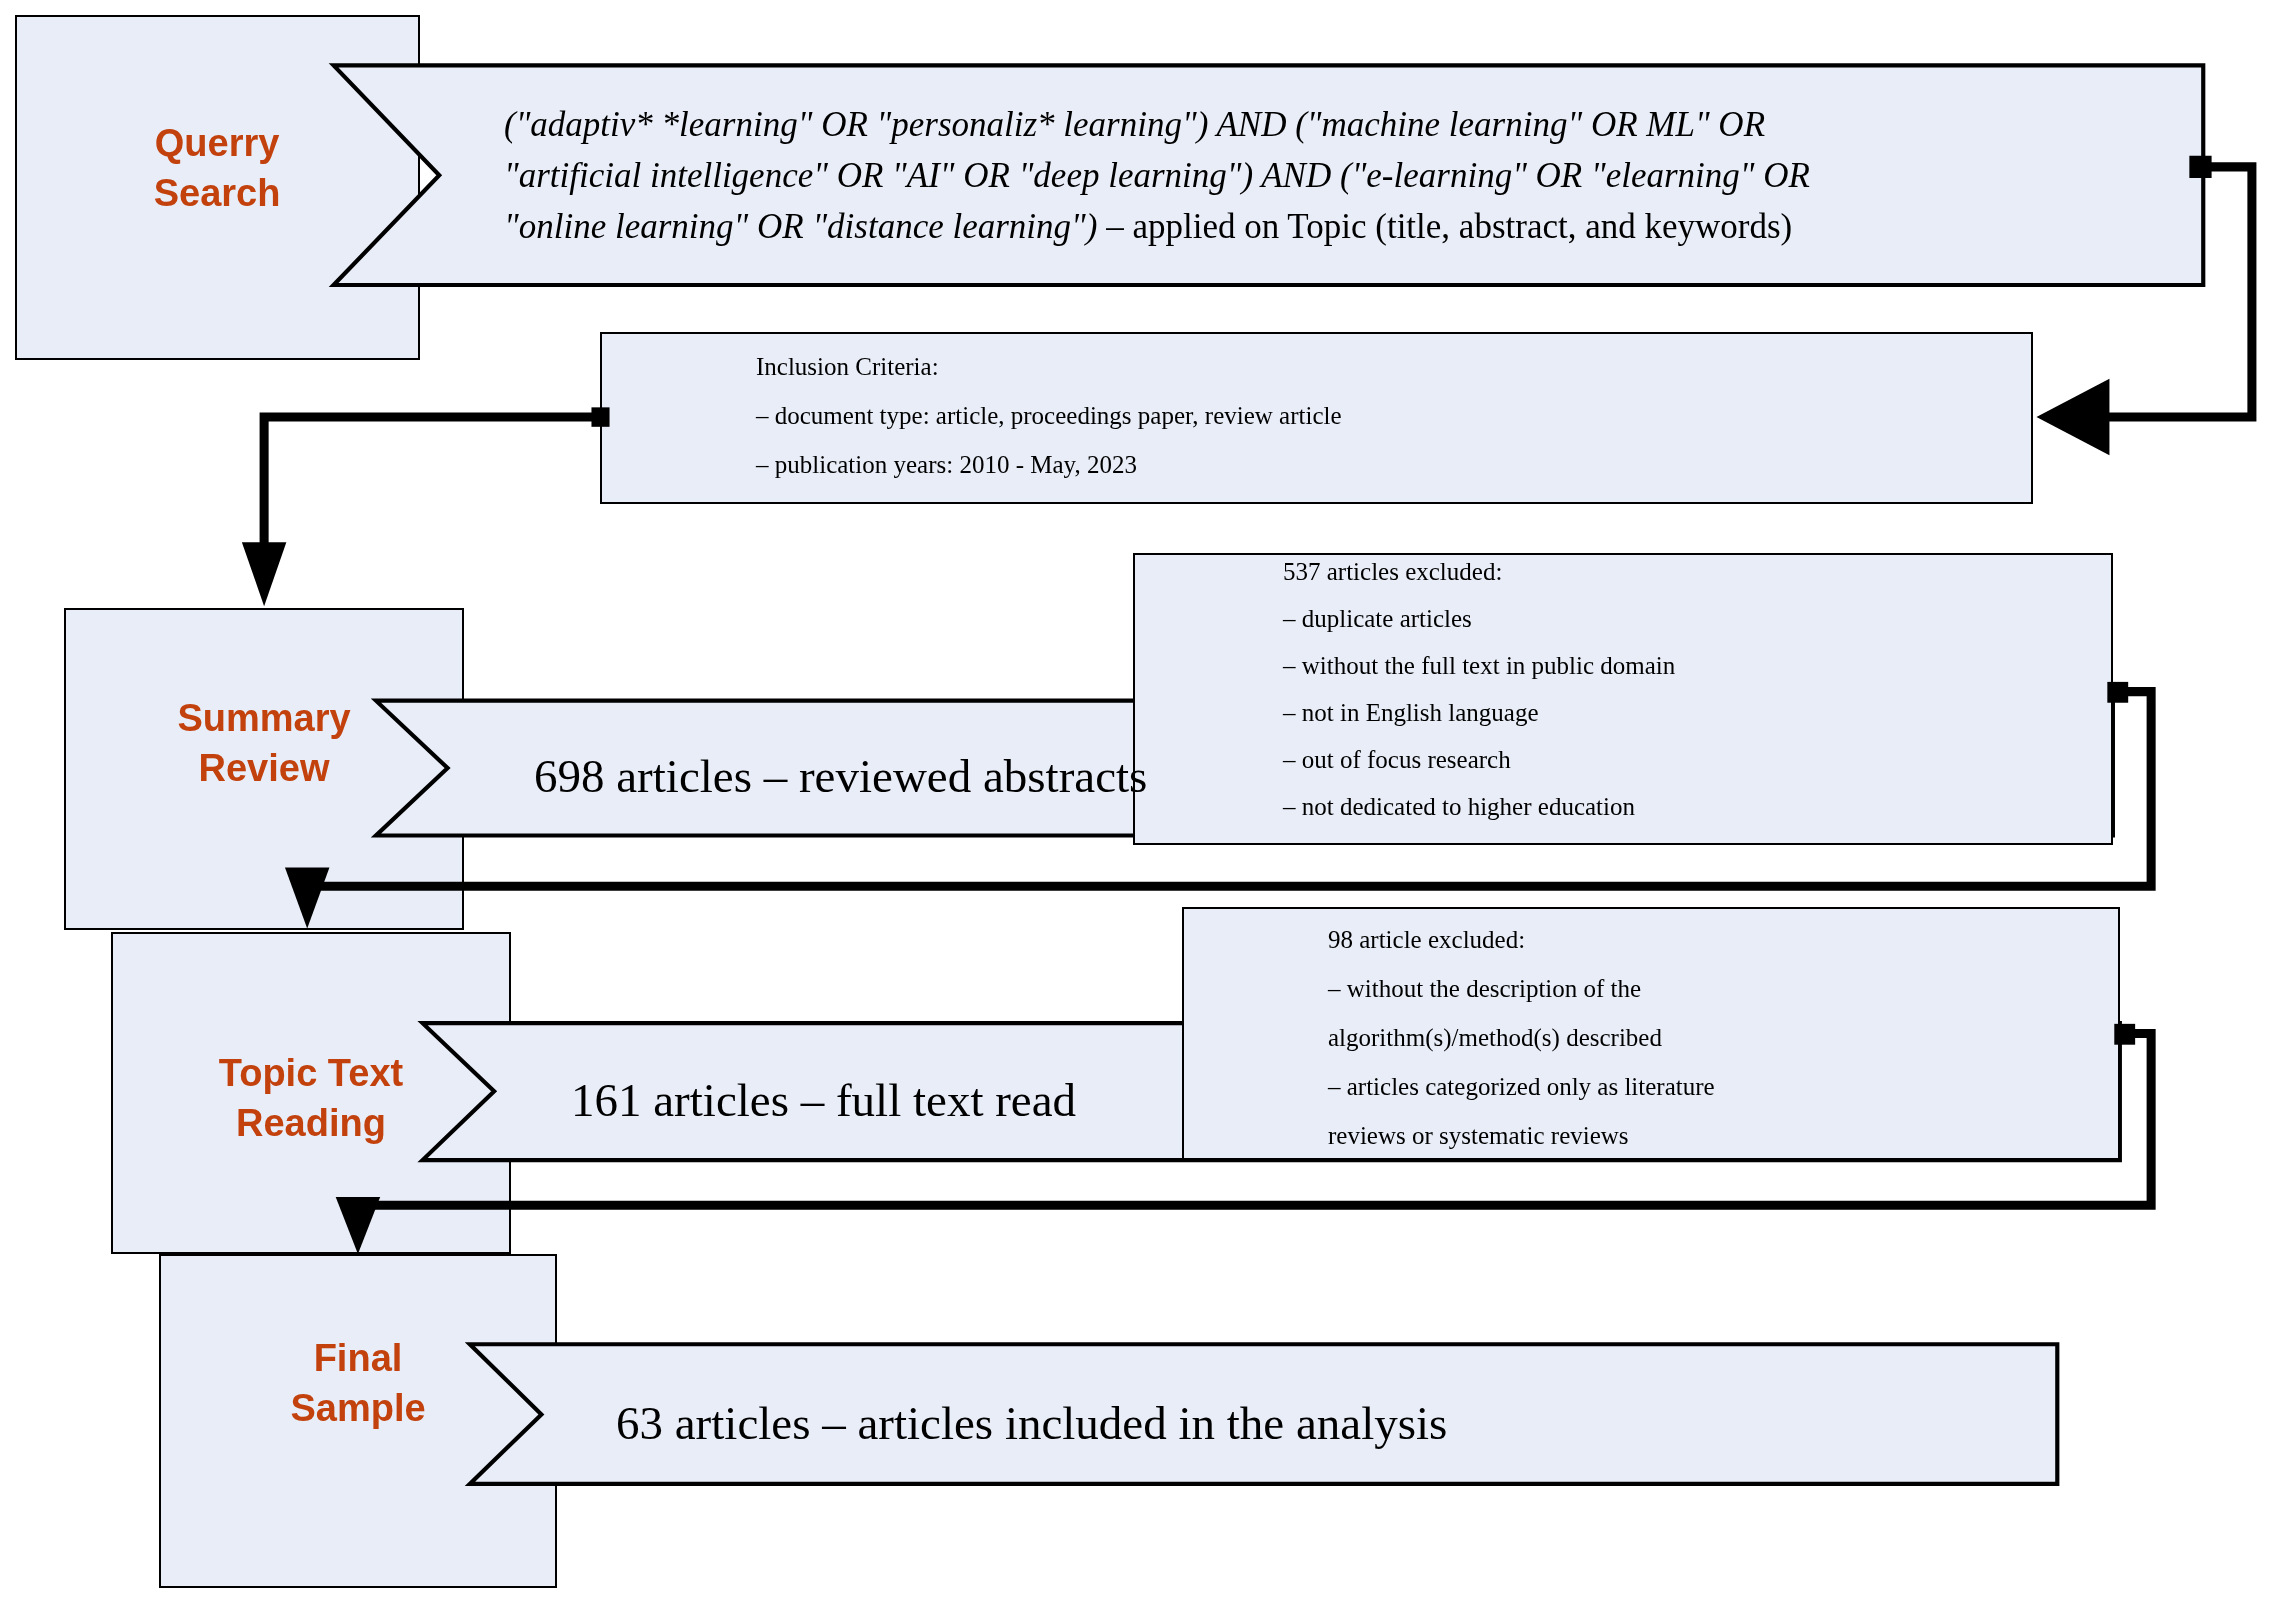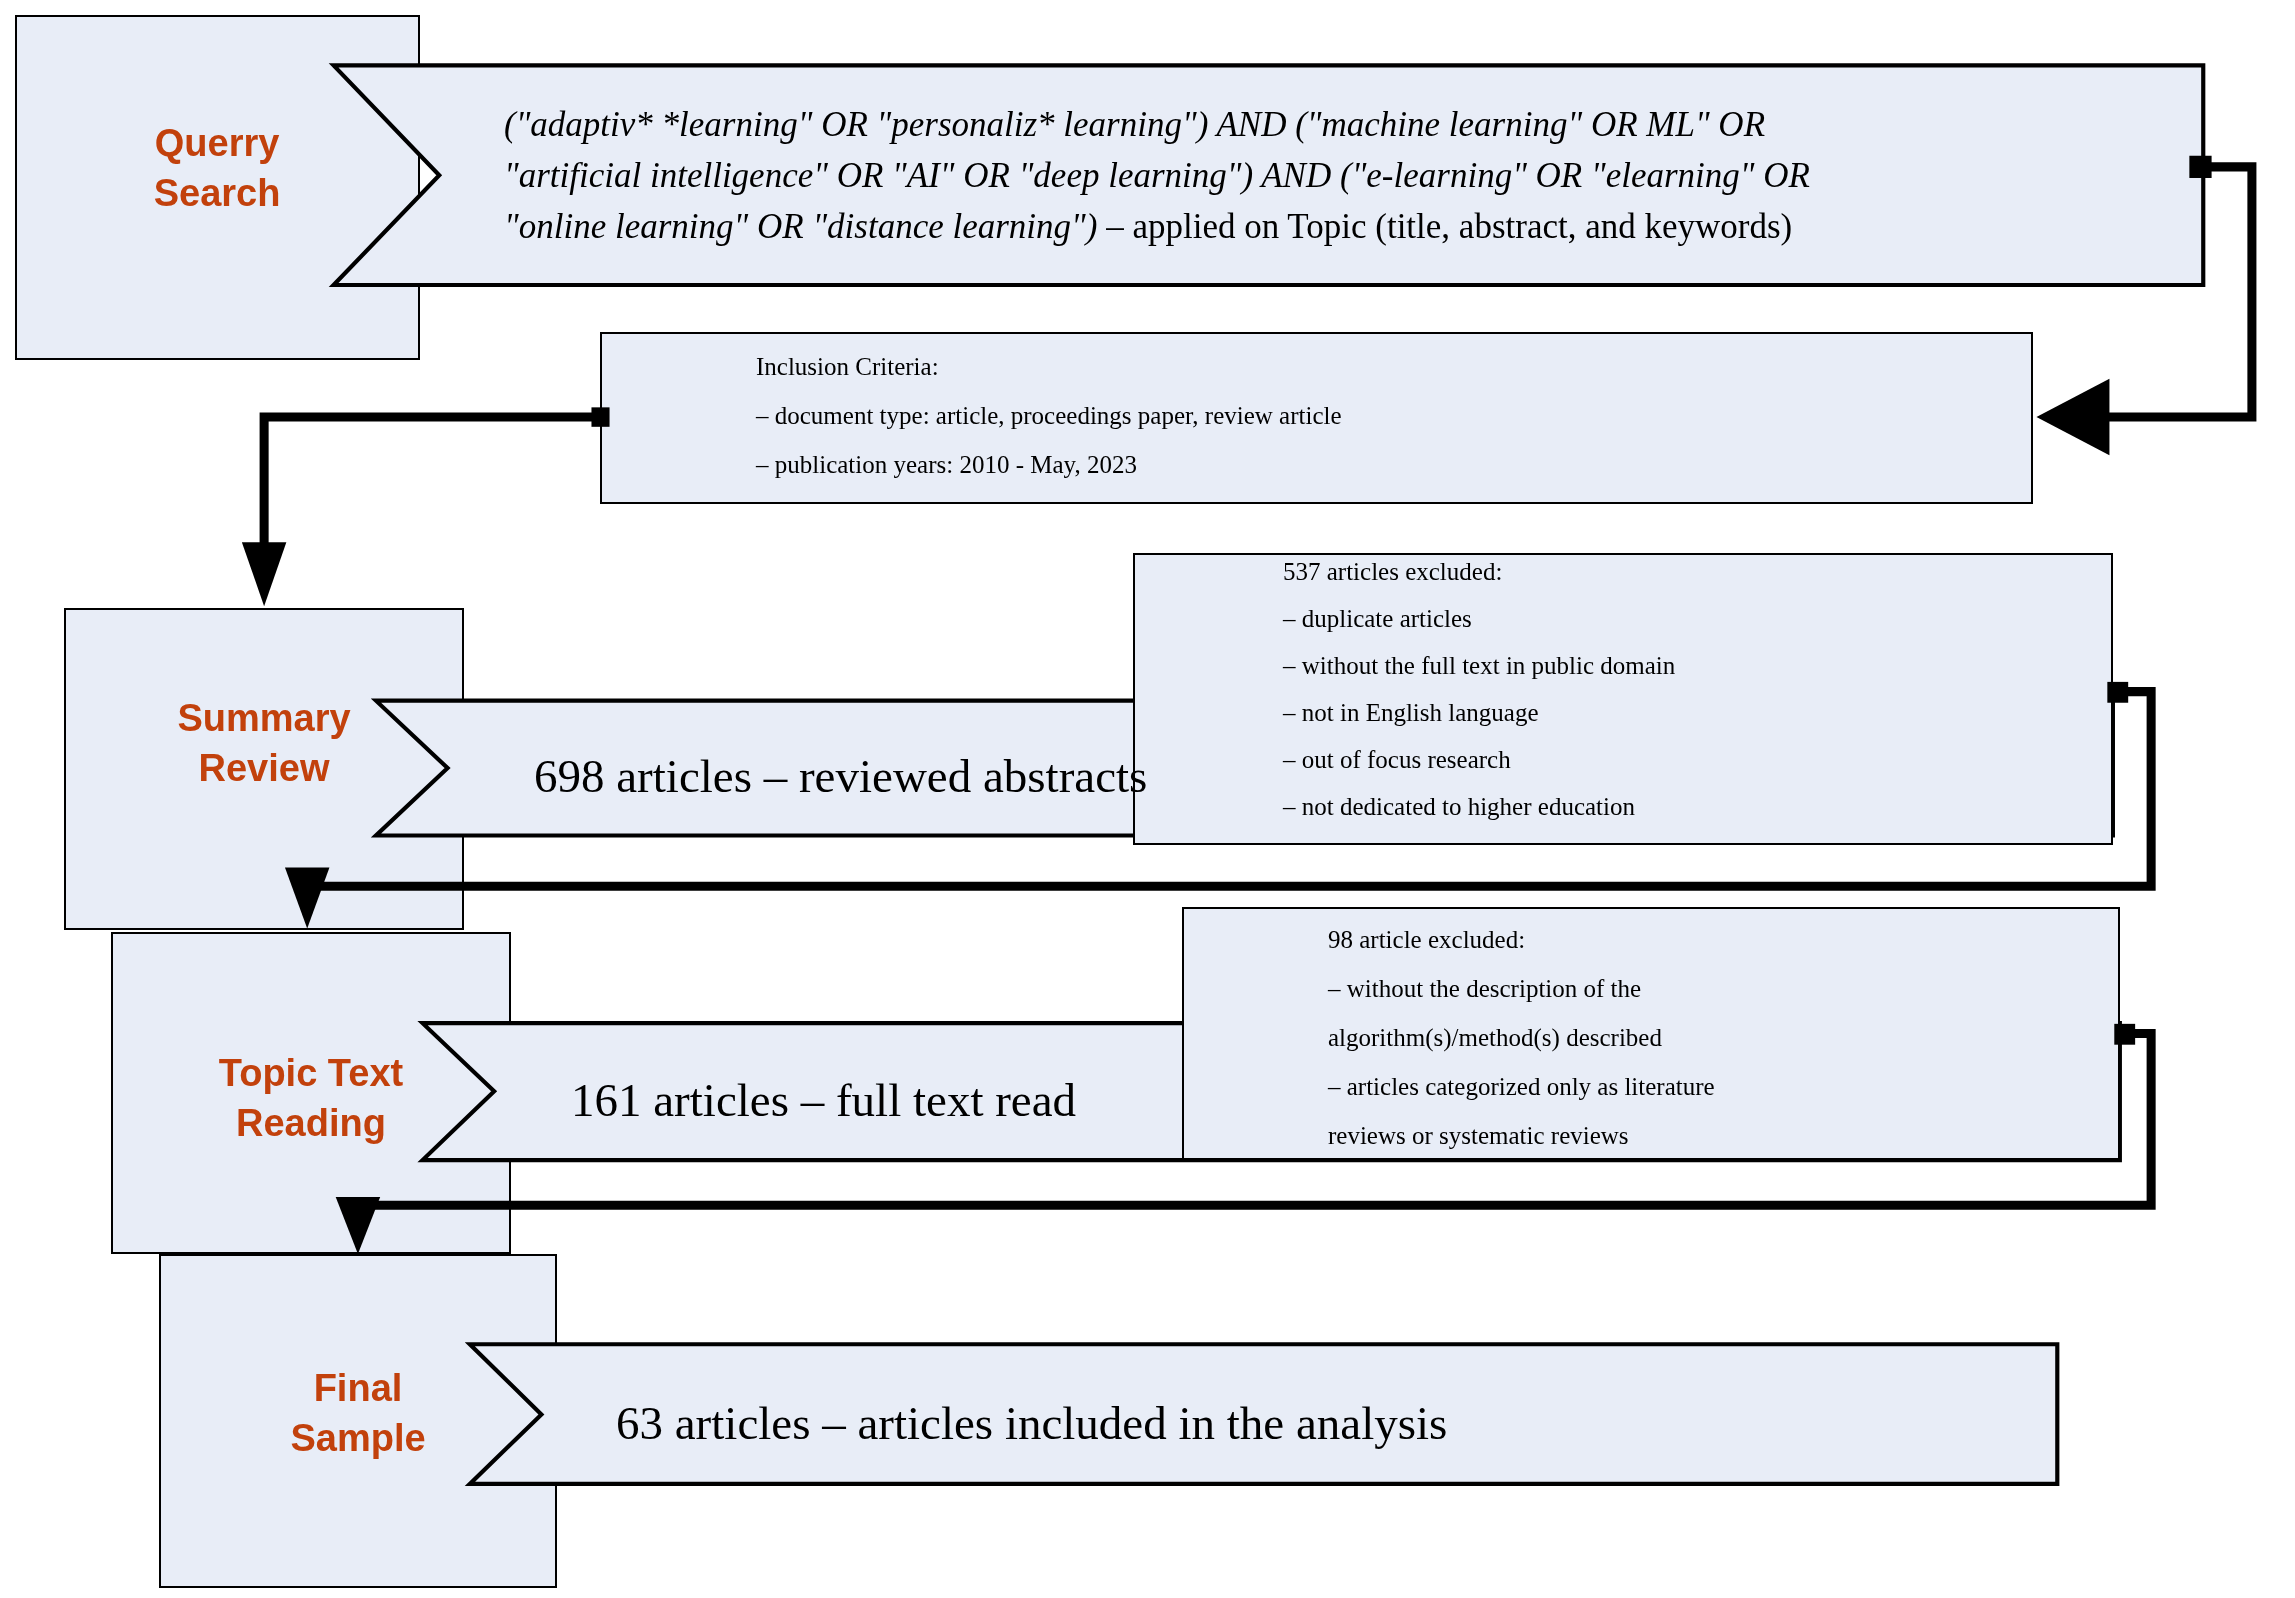"Final" div.stage-label { top: 1363px -> 1333px }
